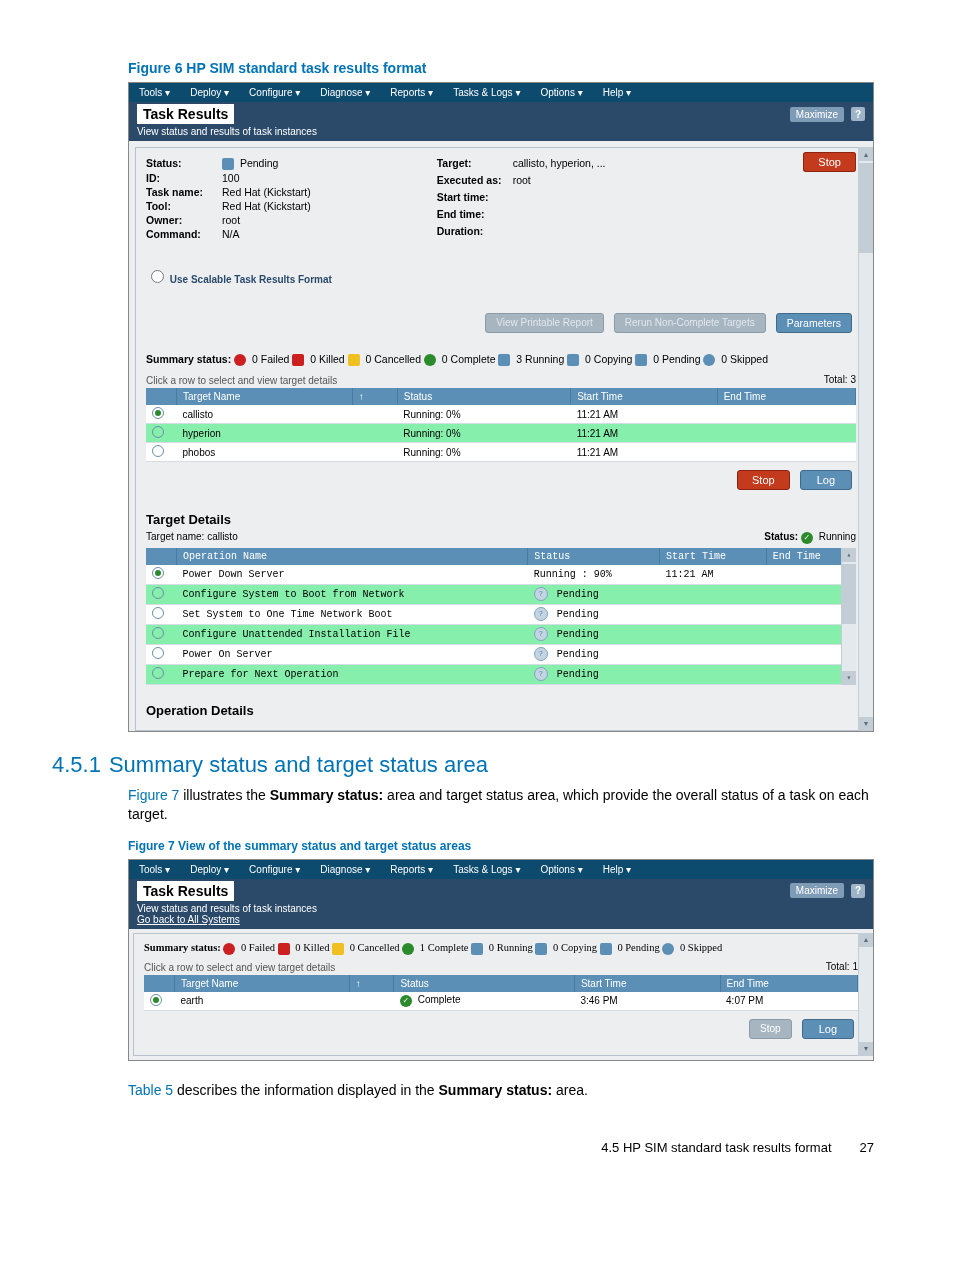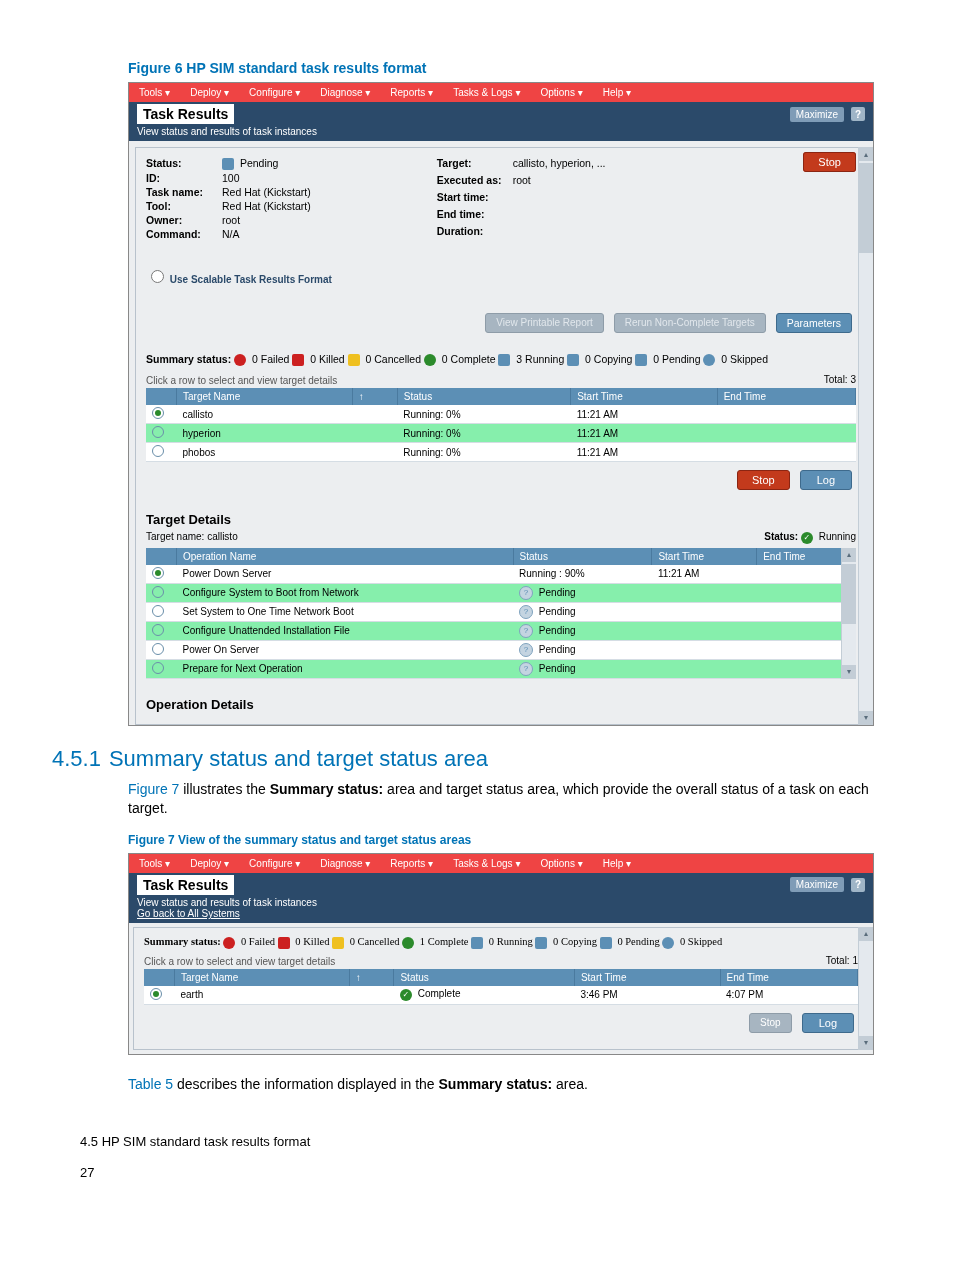"Tools ▾" .menubar { background: #ef4444 -> #0c4a6e }
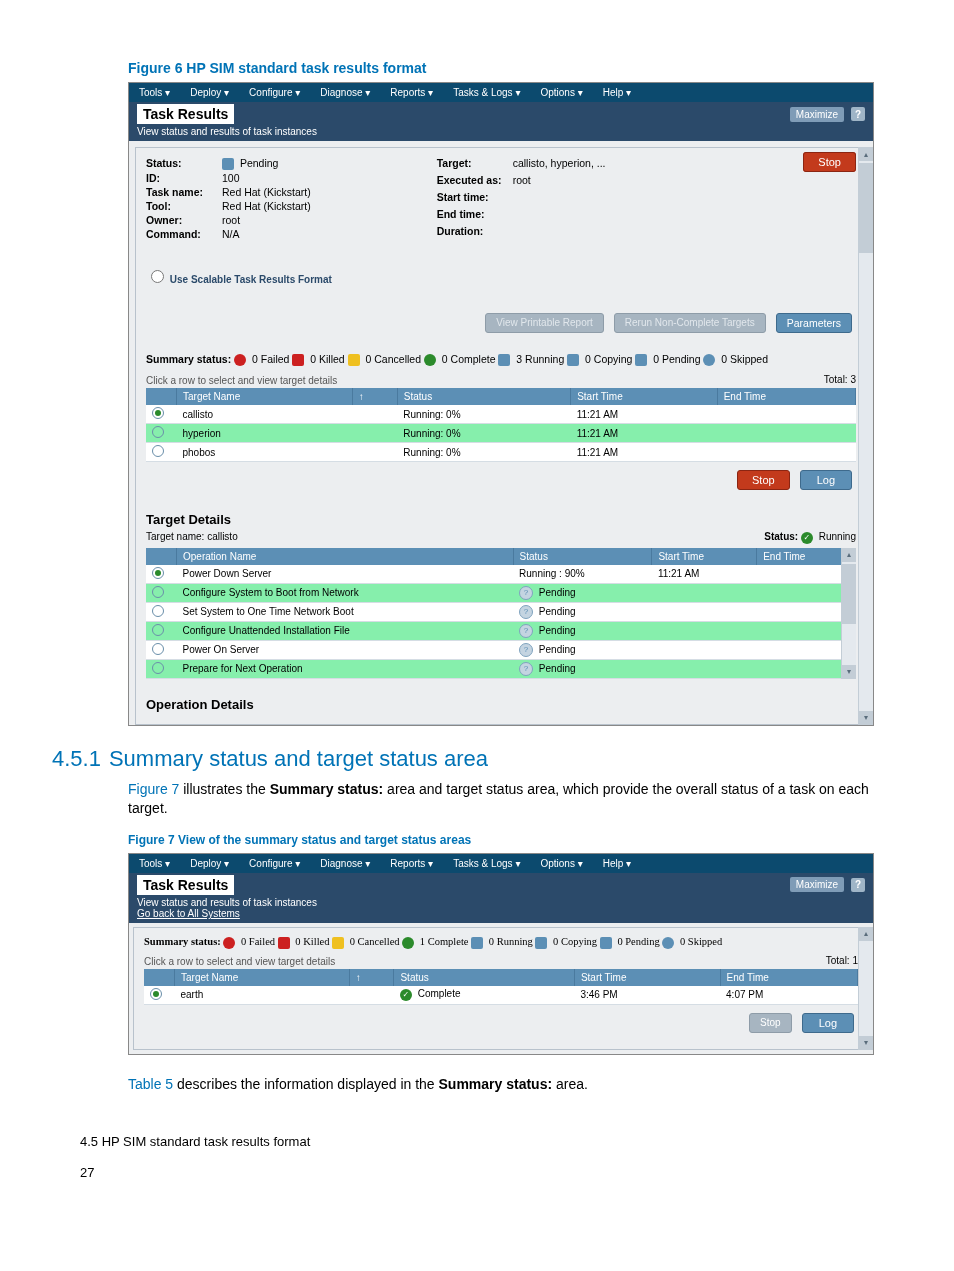"Operation Name" div { font-family: none -> Liberation Mono, monospace }
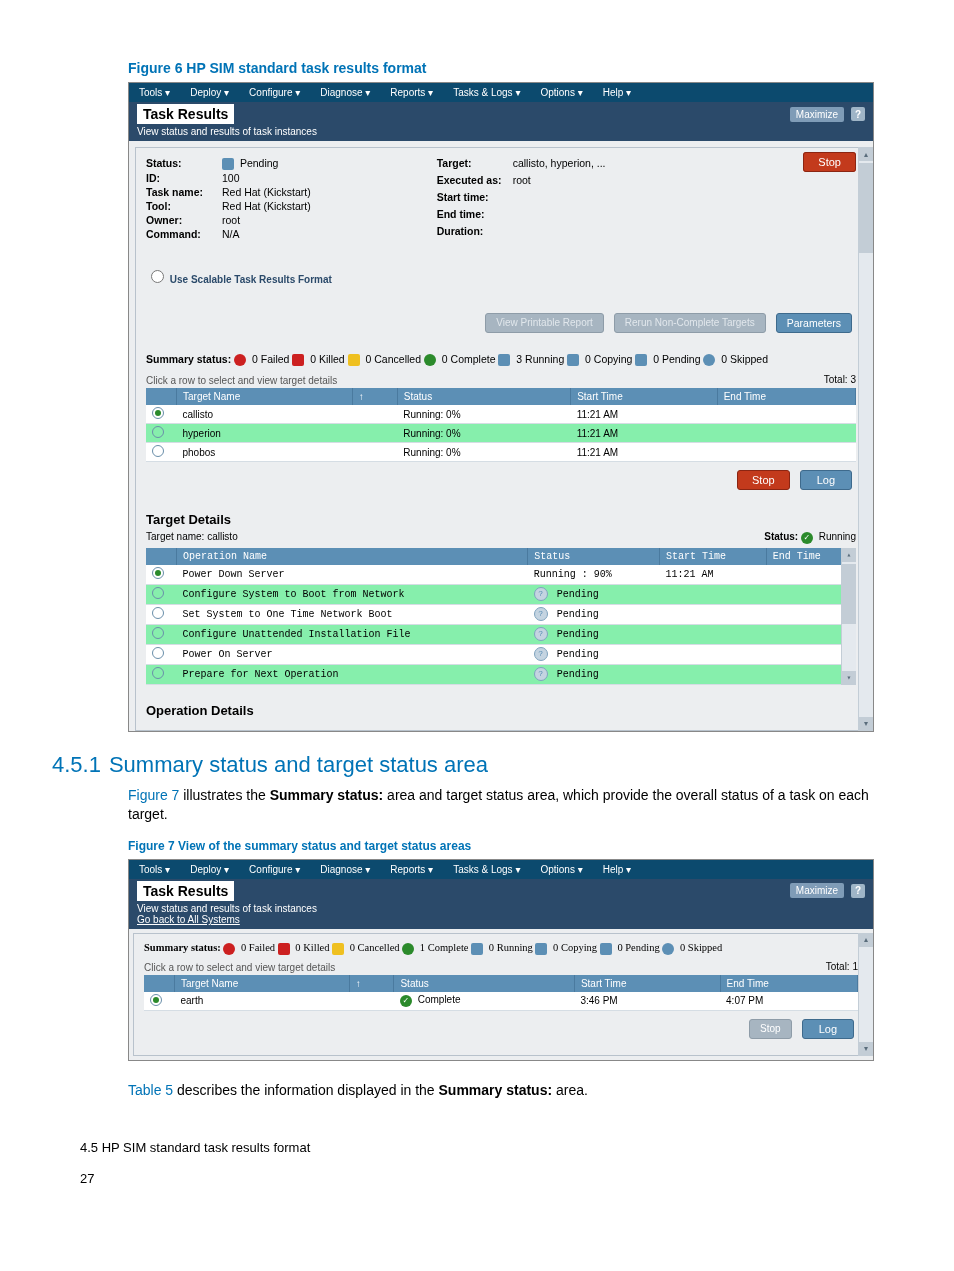"4.5 HP SIM standard task" .footer { flex-direction: column -> none; gap: 16px -> 28px }
